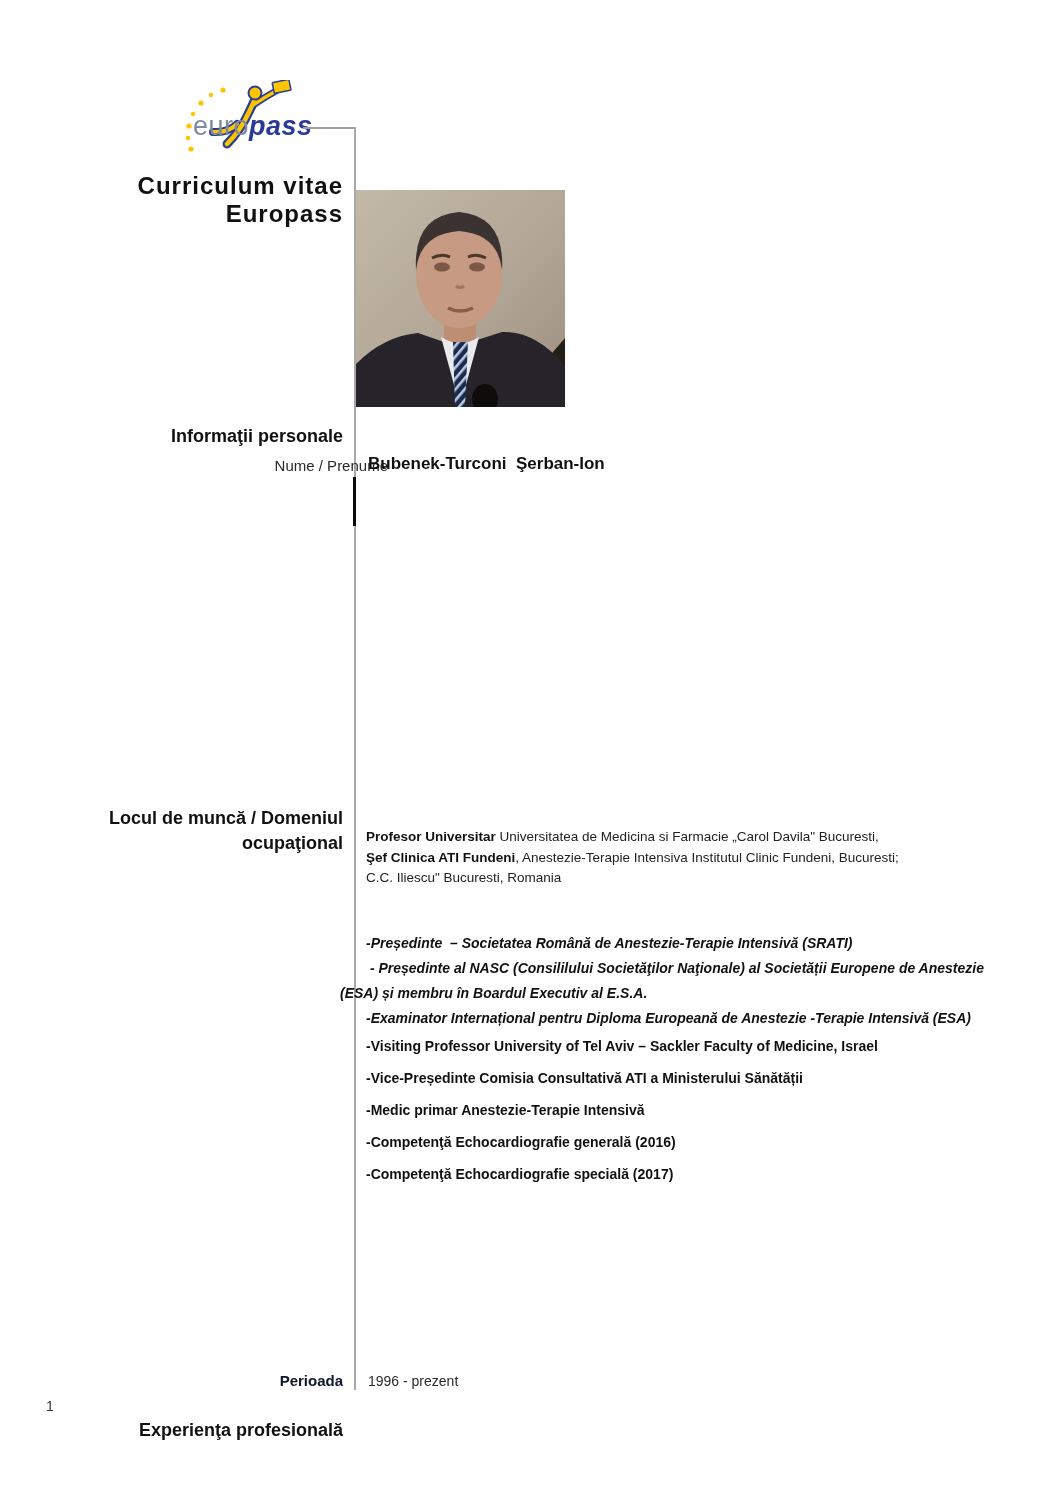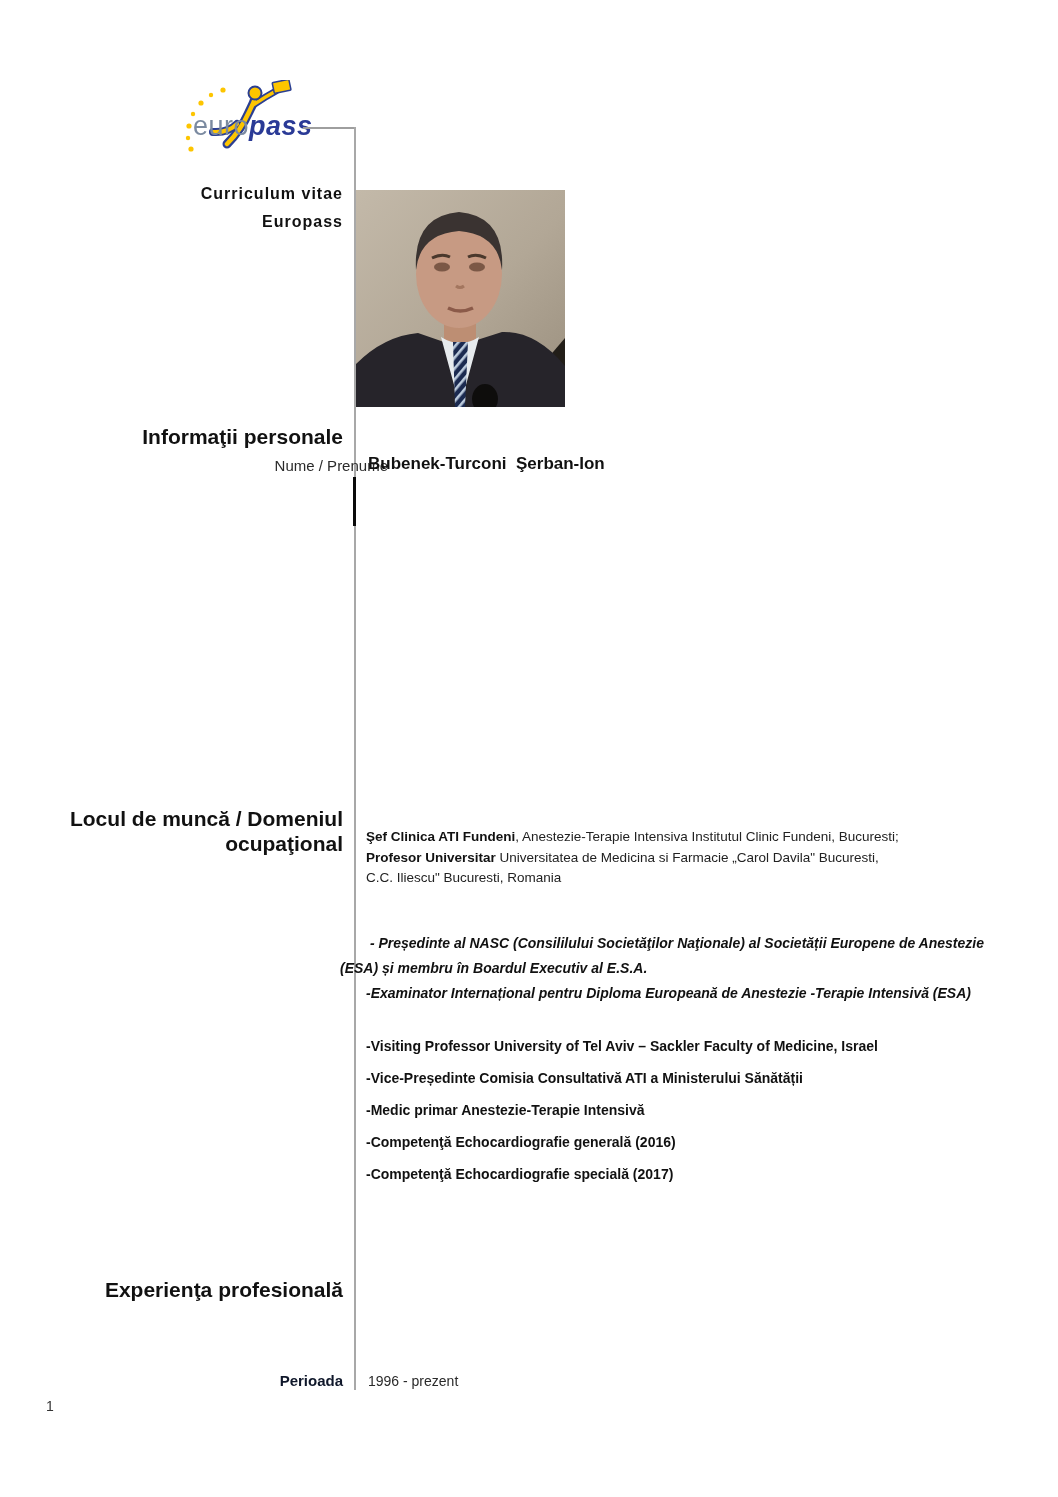"Curriculum vitae" .title { font-size: 16px -> 24px; top: 180px -> 172px }
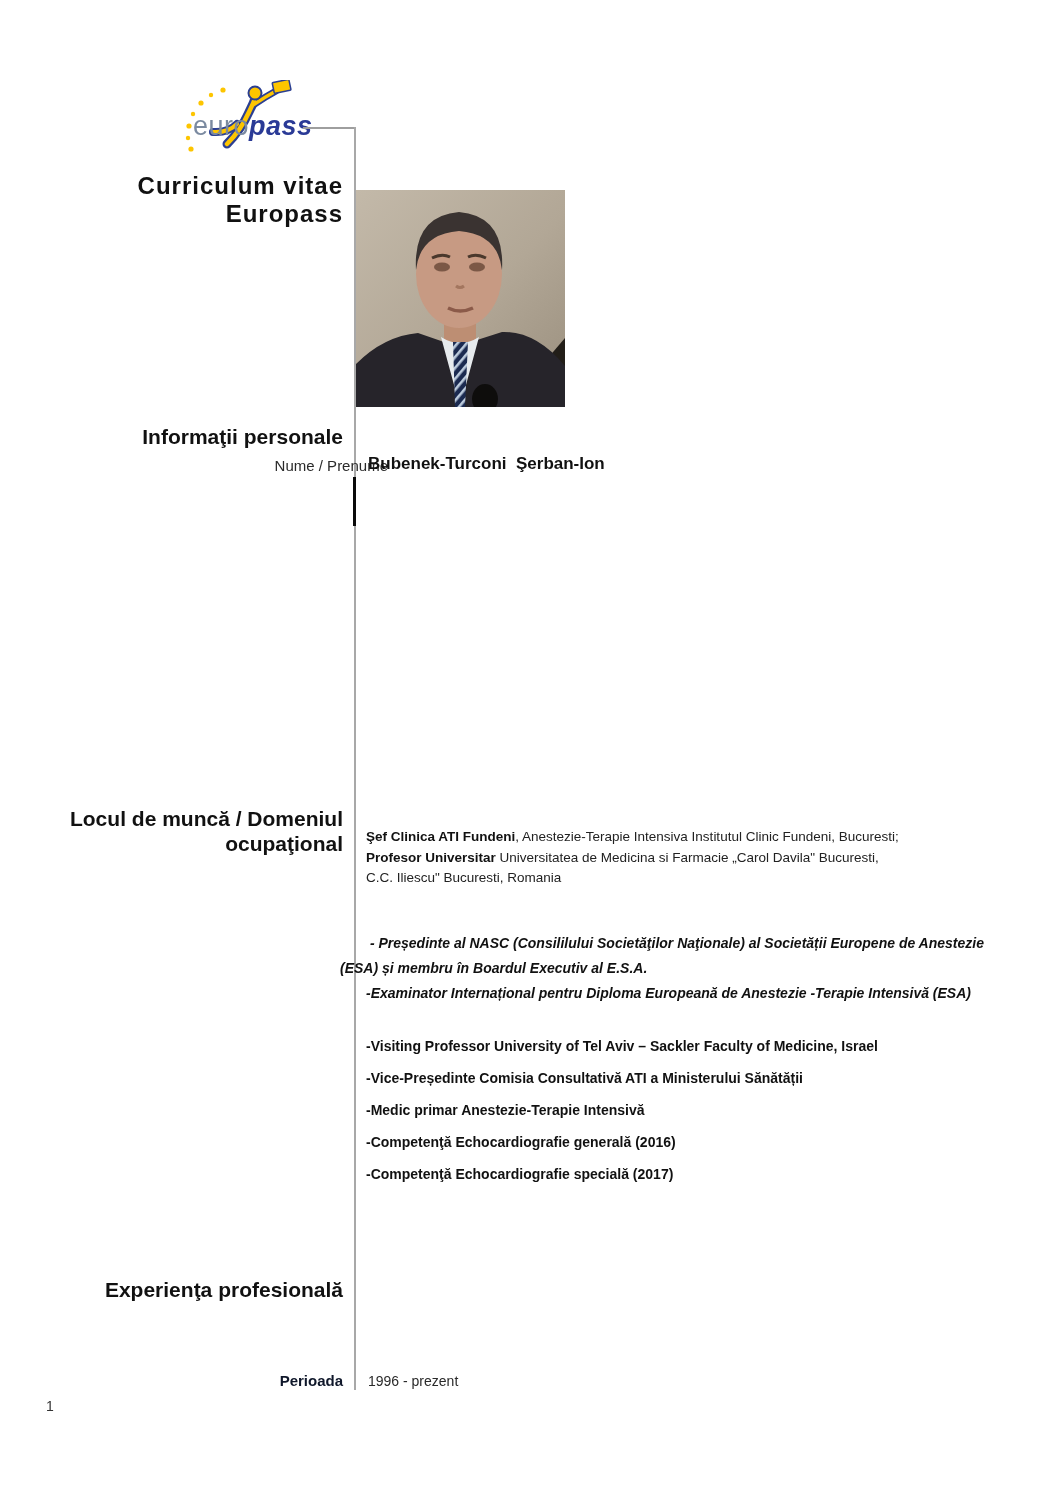"Informaţii personale" .sec-heading { font-size: 21px -> 18px }
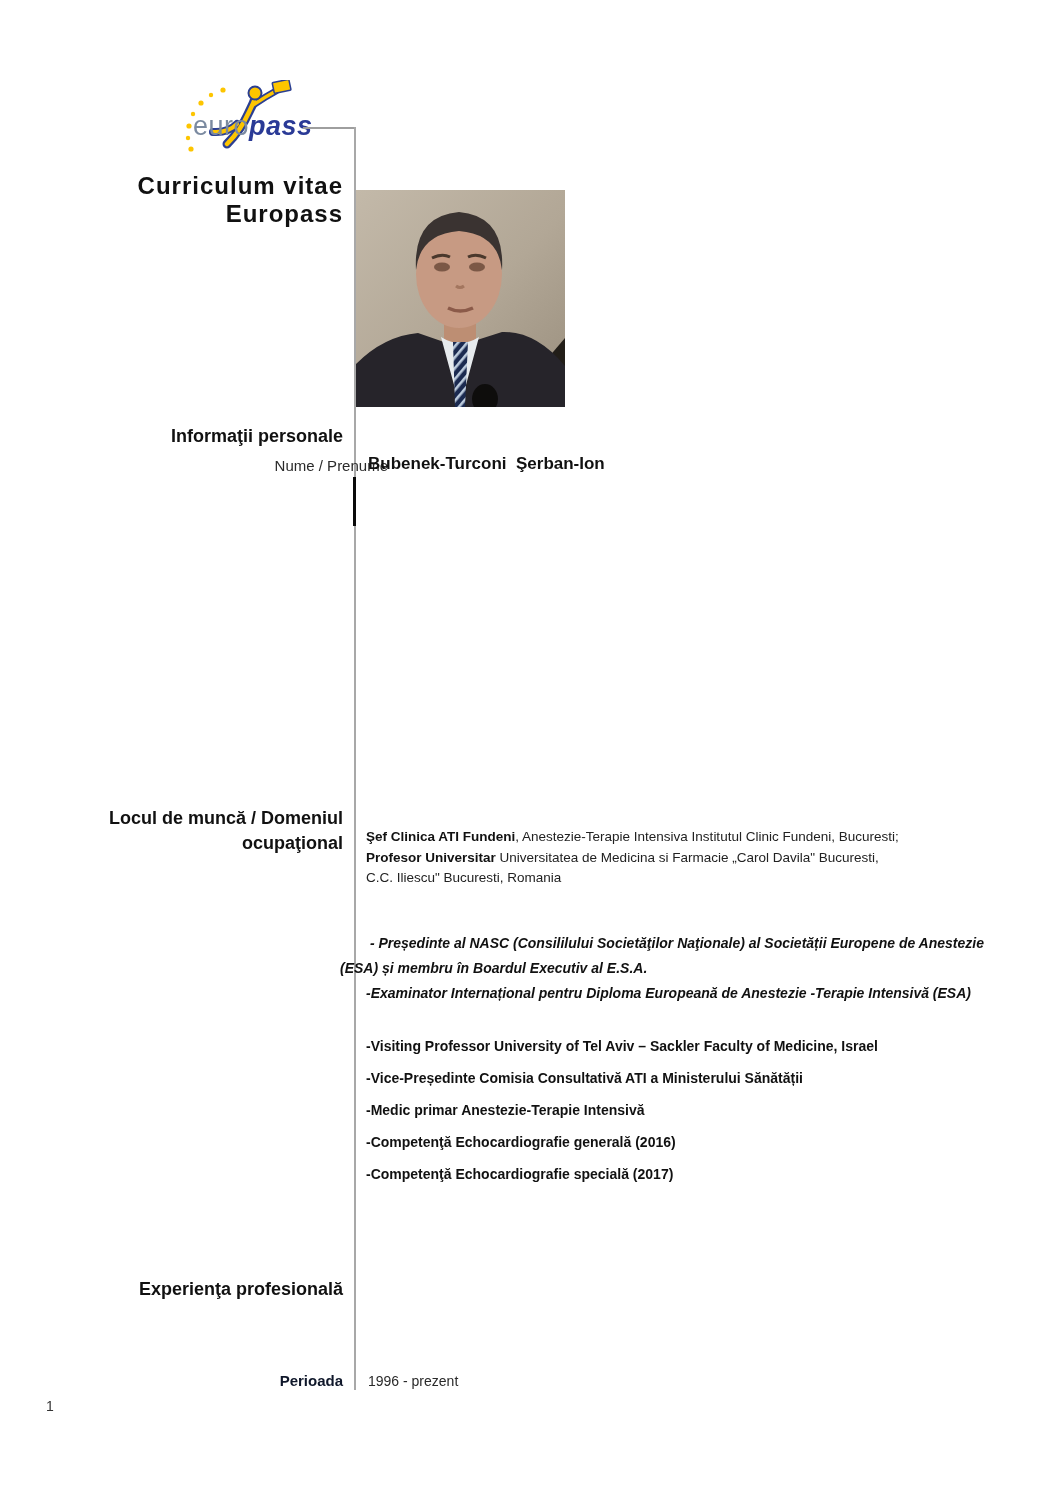"Şef Clinica ATI Fundeni," div.pline { order: before "Profesor Universitar Universitatea de" -> after "Profesor Universitar Universitatea de" }
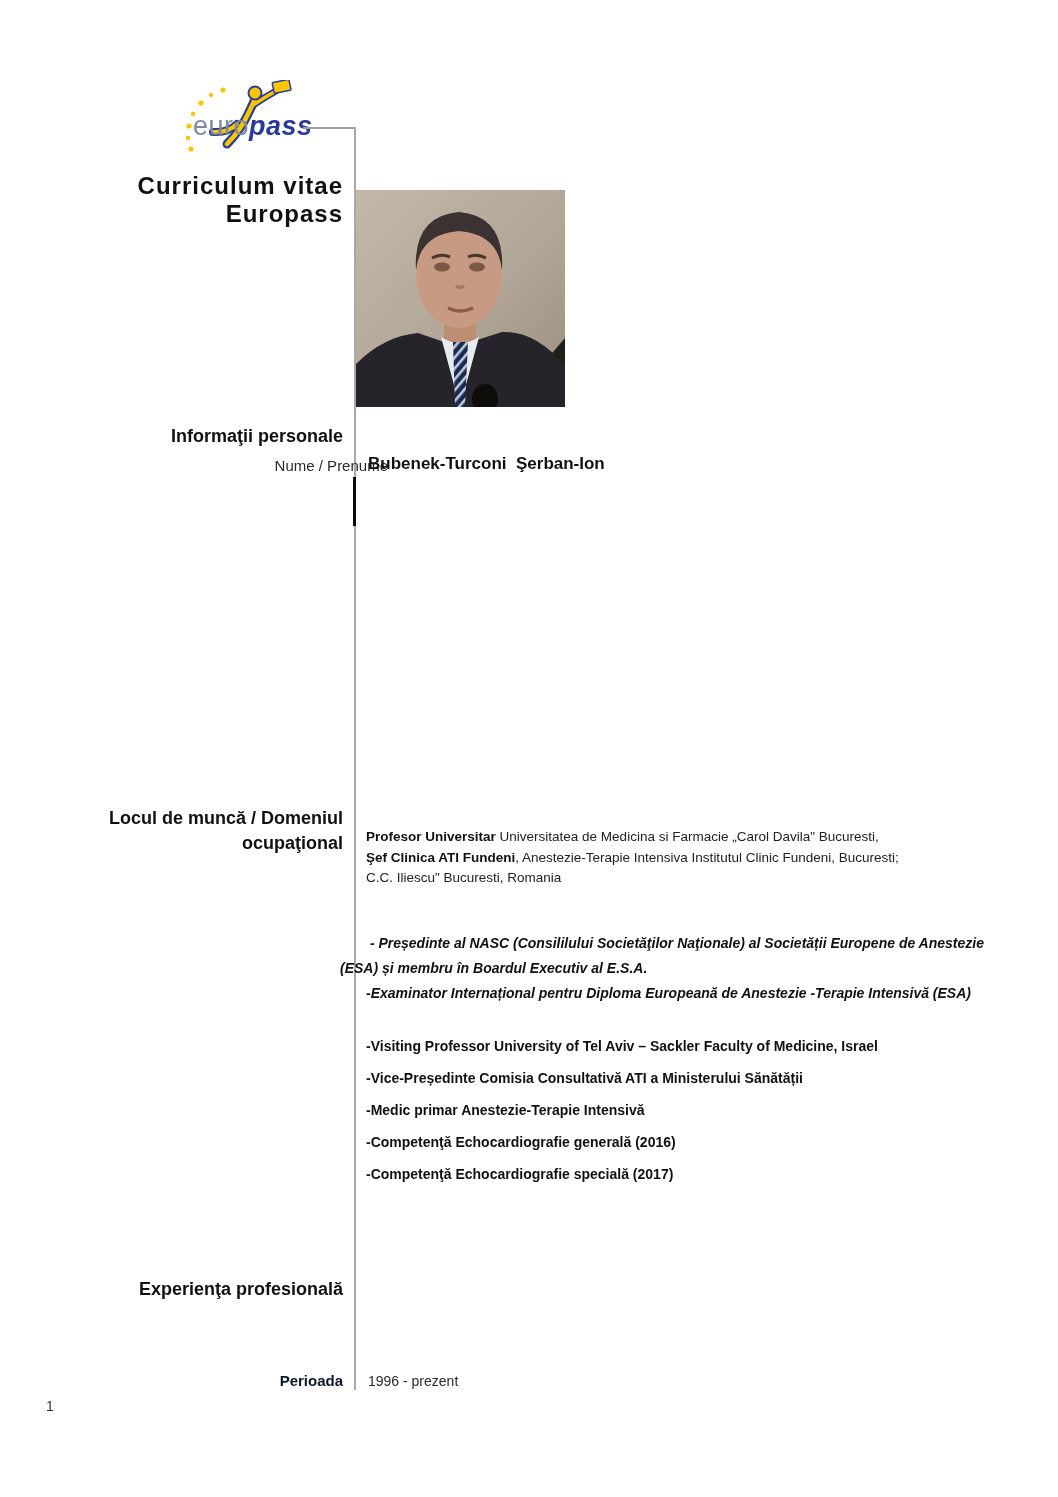"-Președinte – Societatea Română de" div.iline { html: none -> <div>-Președinte – Societatea Română de Anestezie-Terapie Intensivă (SRATI)</div> }
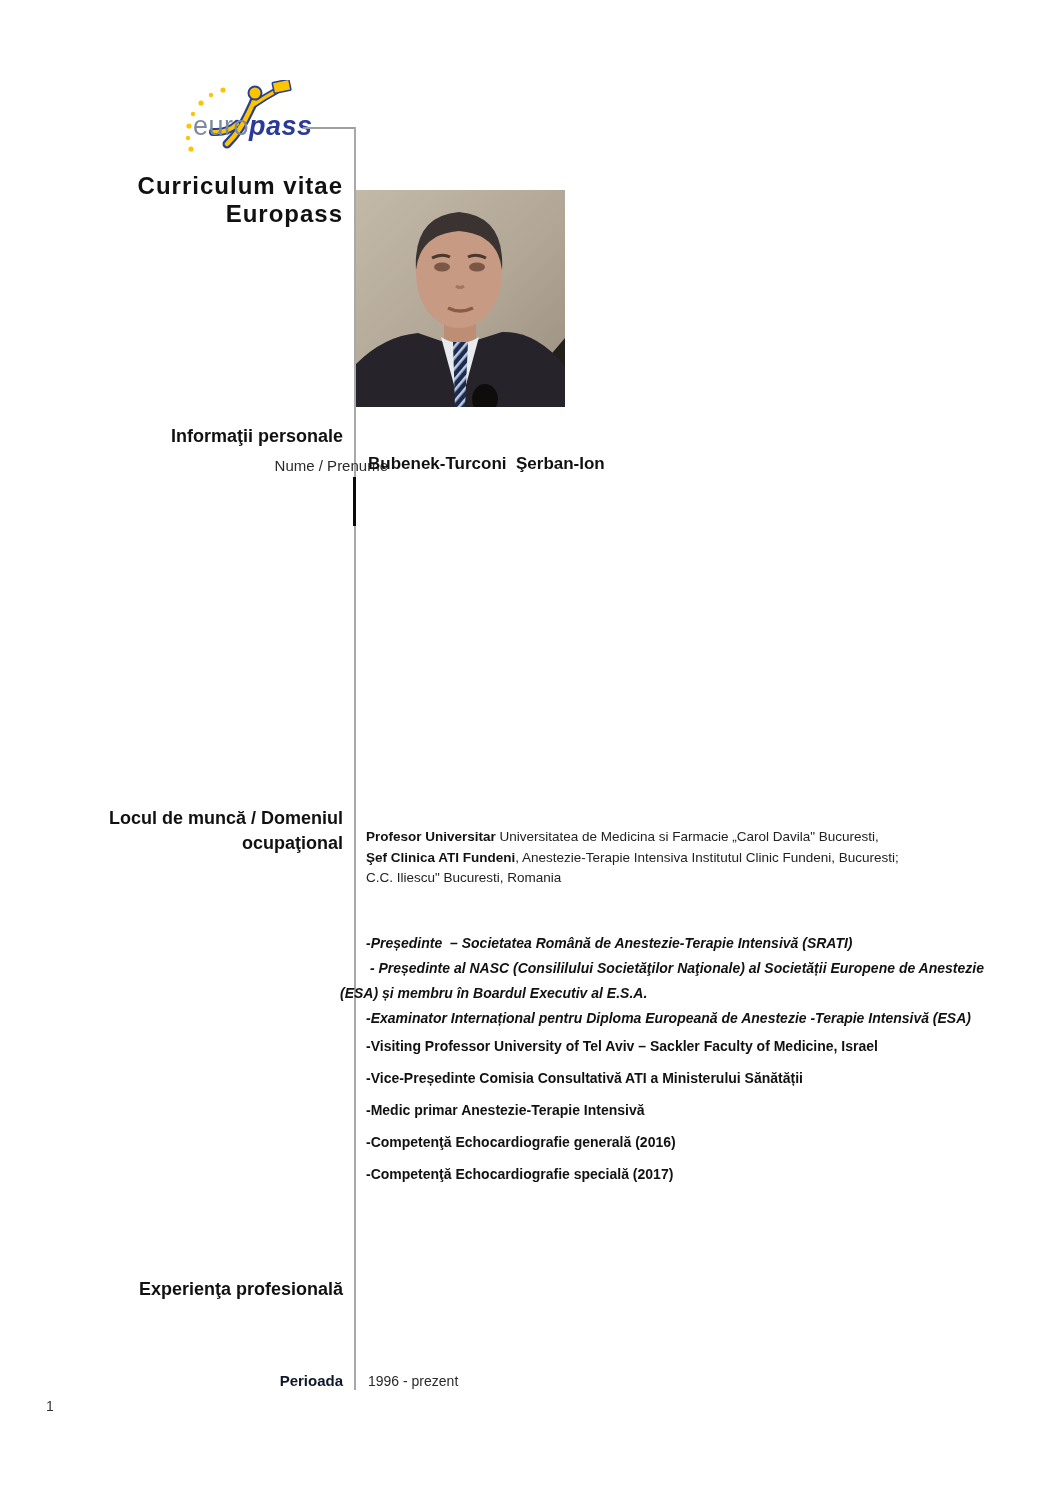"Experienţa profesională" .sec3 { top: 1277px -> 1418px }
